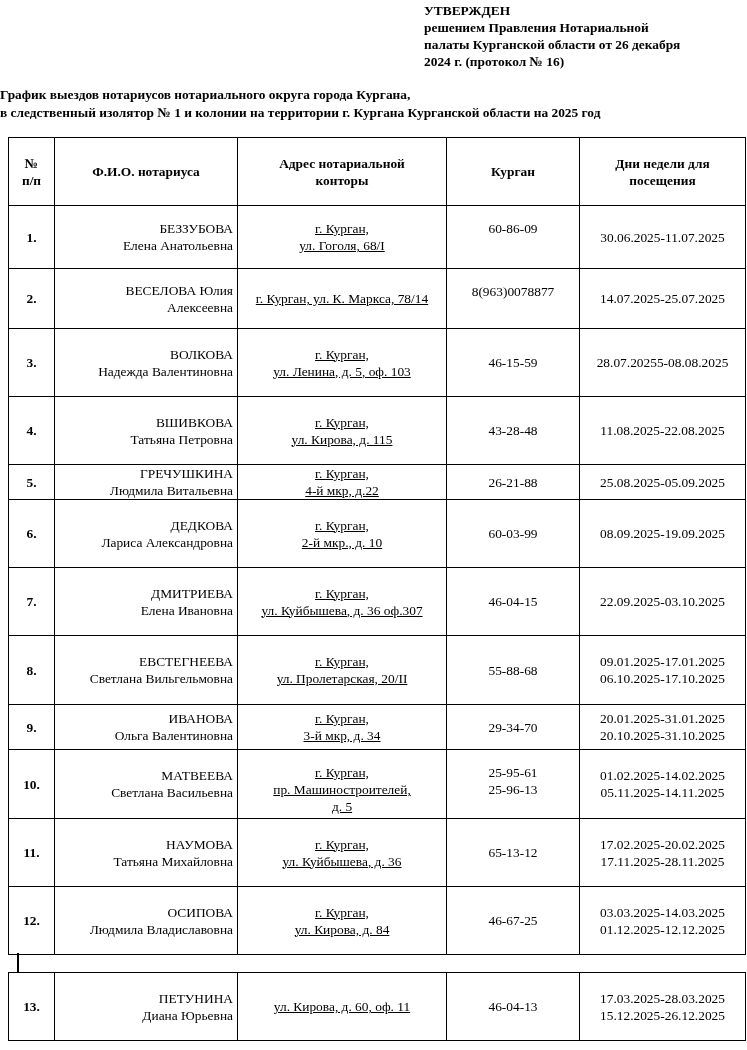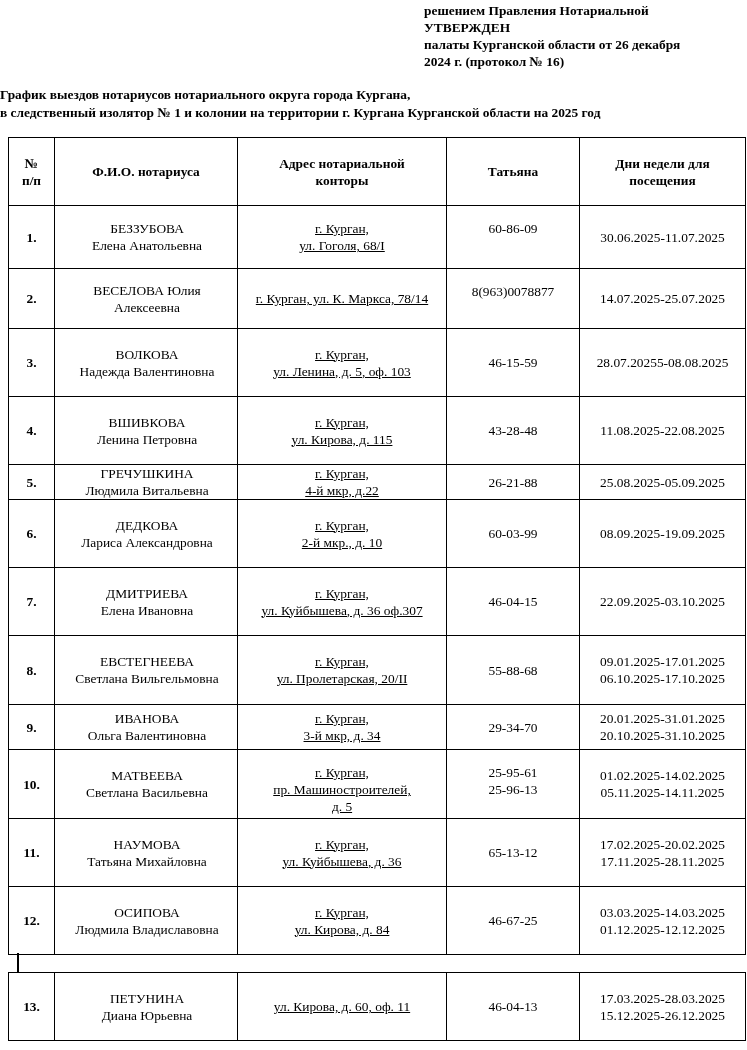"решением Правления Нотариальной" div { order: before "УТВЕРЖДЕН" -> after "УТВЕРЖДЕН" }
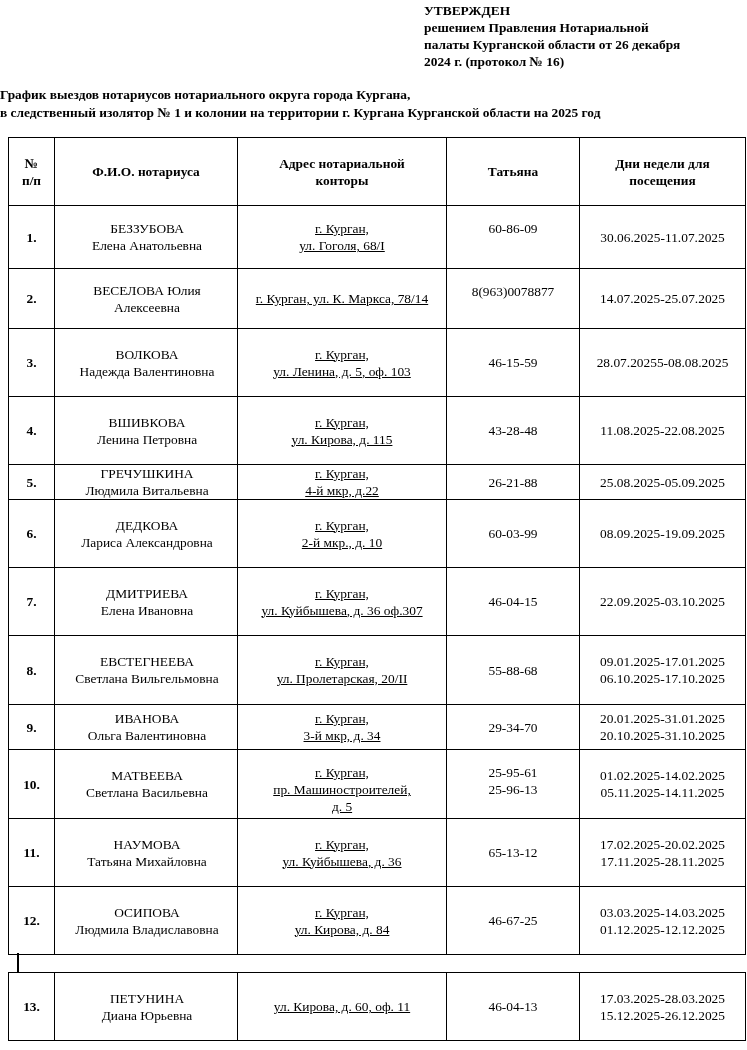"Татьяна" th { text: Татьяна -> Курган }
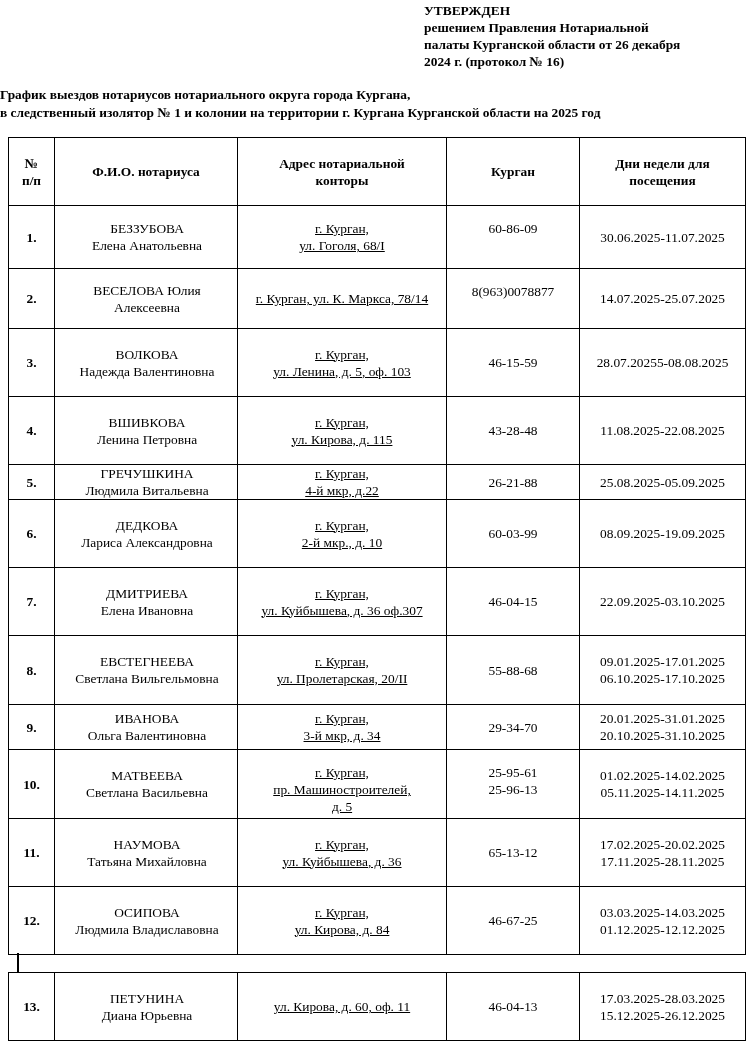"БЕЗЗУБОВА" .c-name { text-align: center -> right }
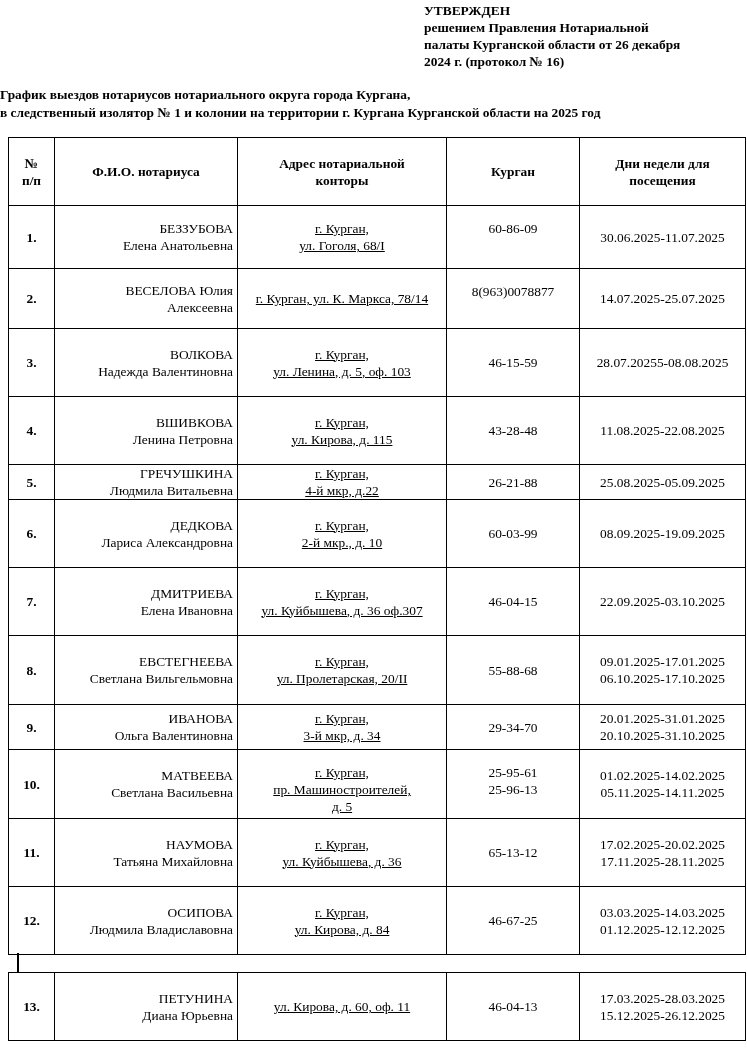"Ленина Петровна" span.line { text: Ленина -> Татьяна }
